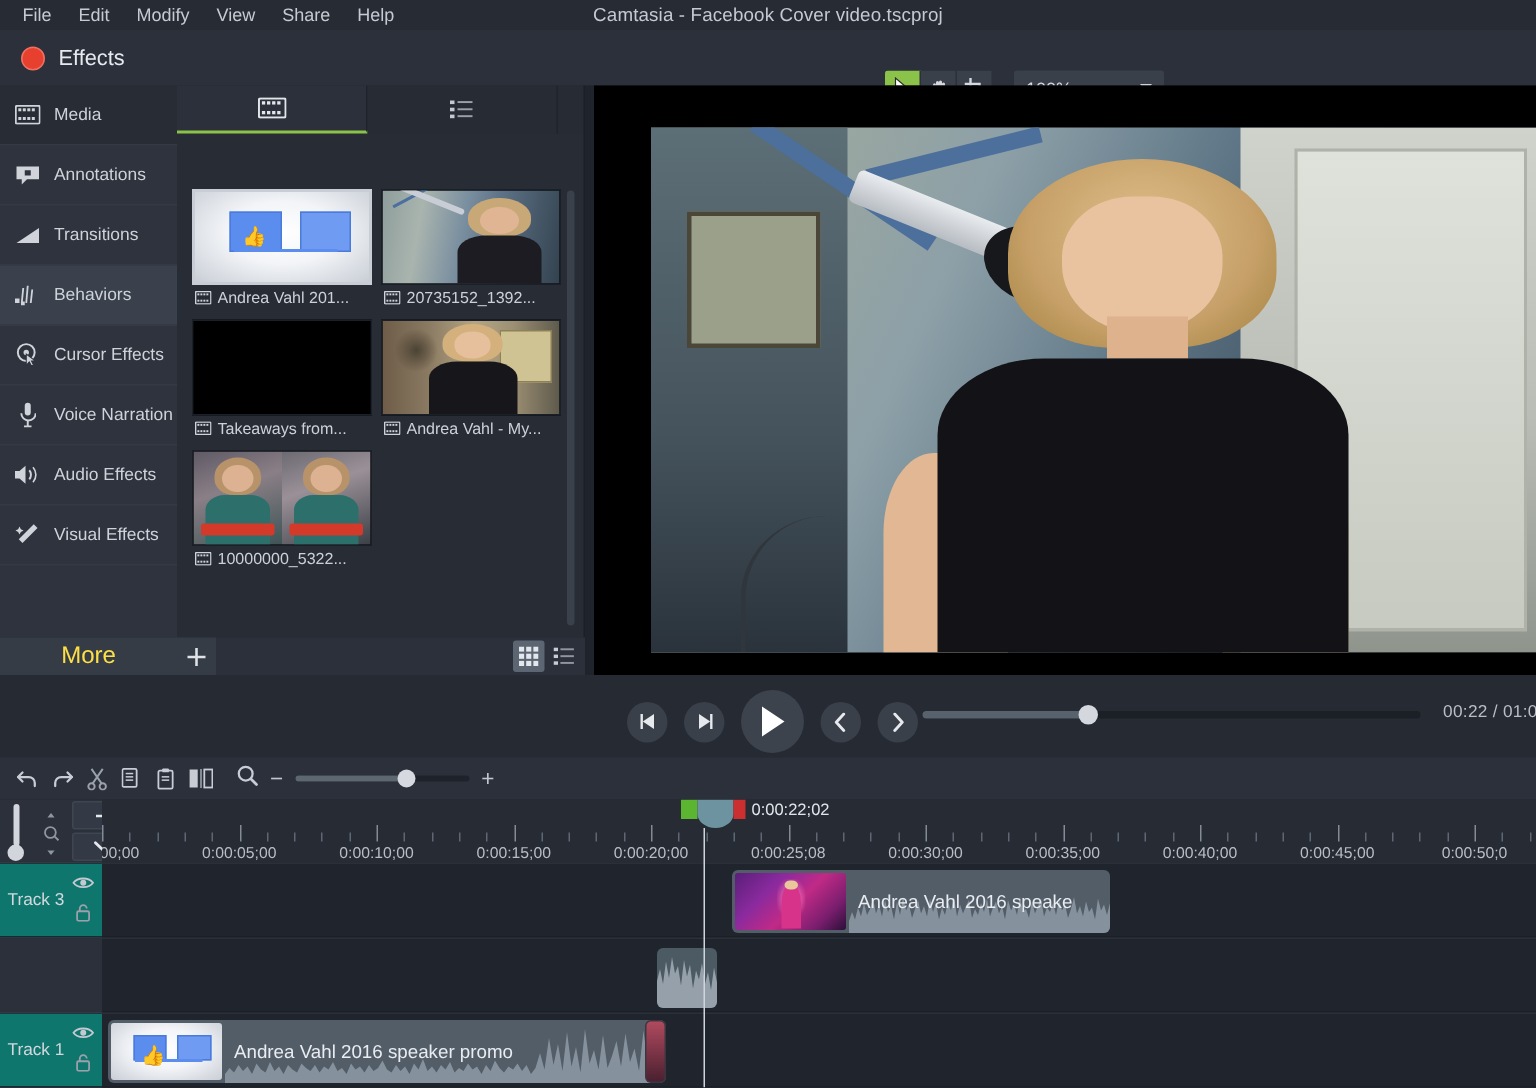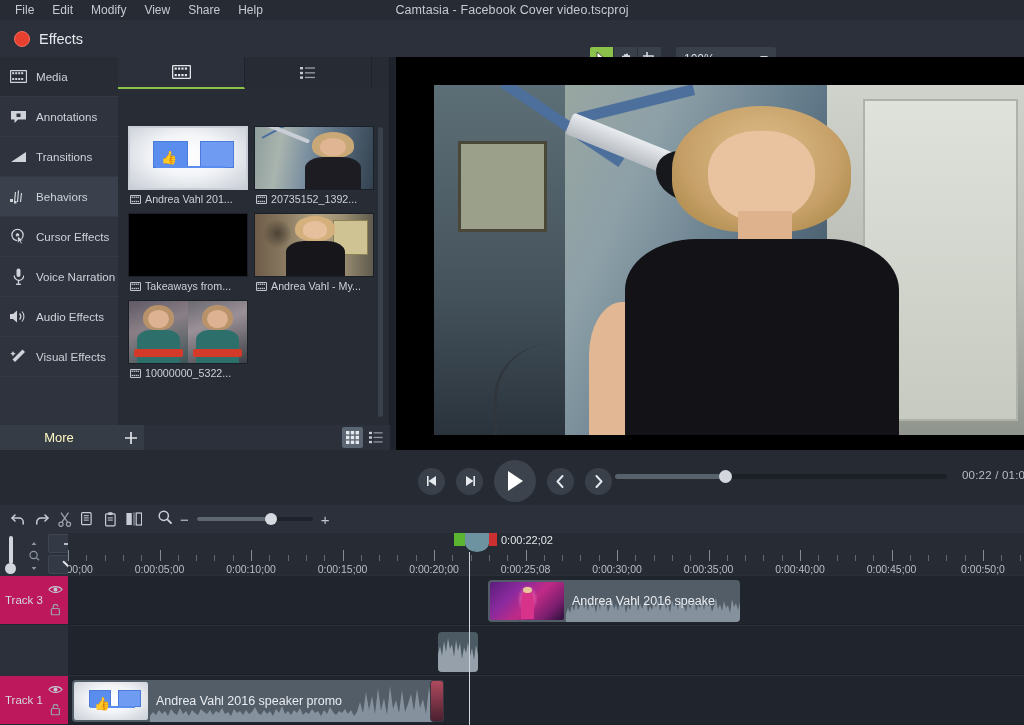"More" .more-bar span { color: #fef9c3 -> #fde047; font-size: 13px -> 16px }
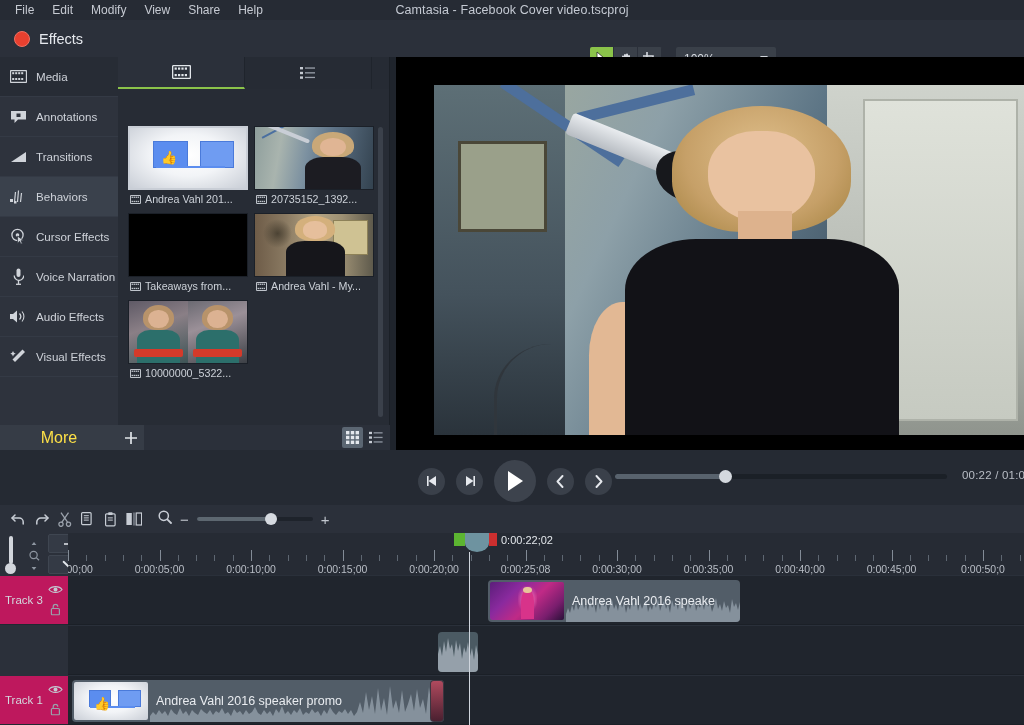"Track 3" .track-head { background: #be185d -> #0f766e }
